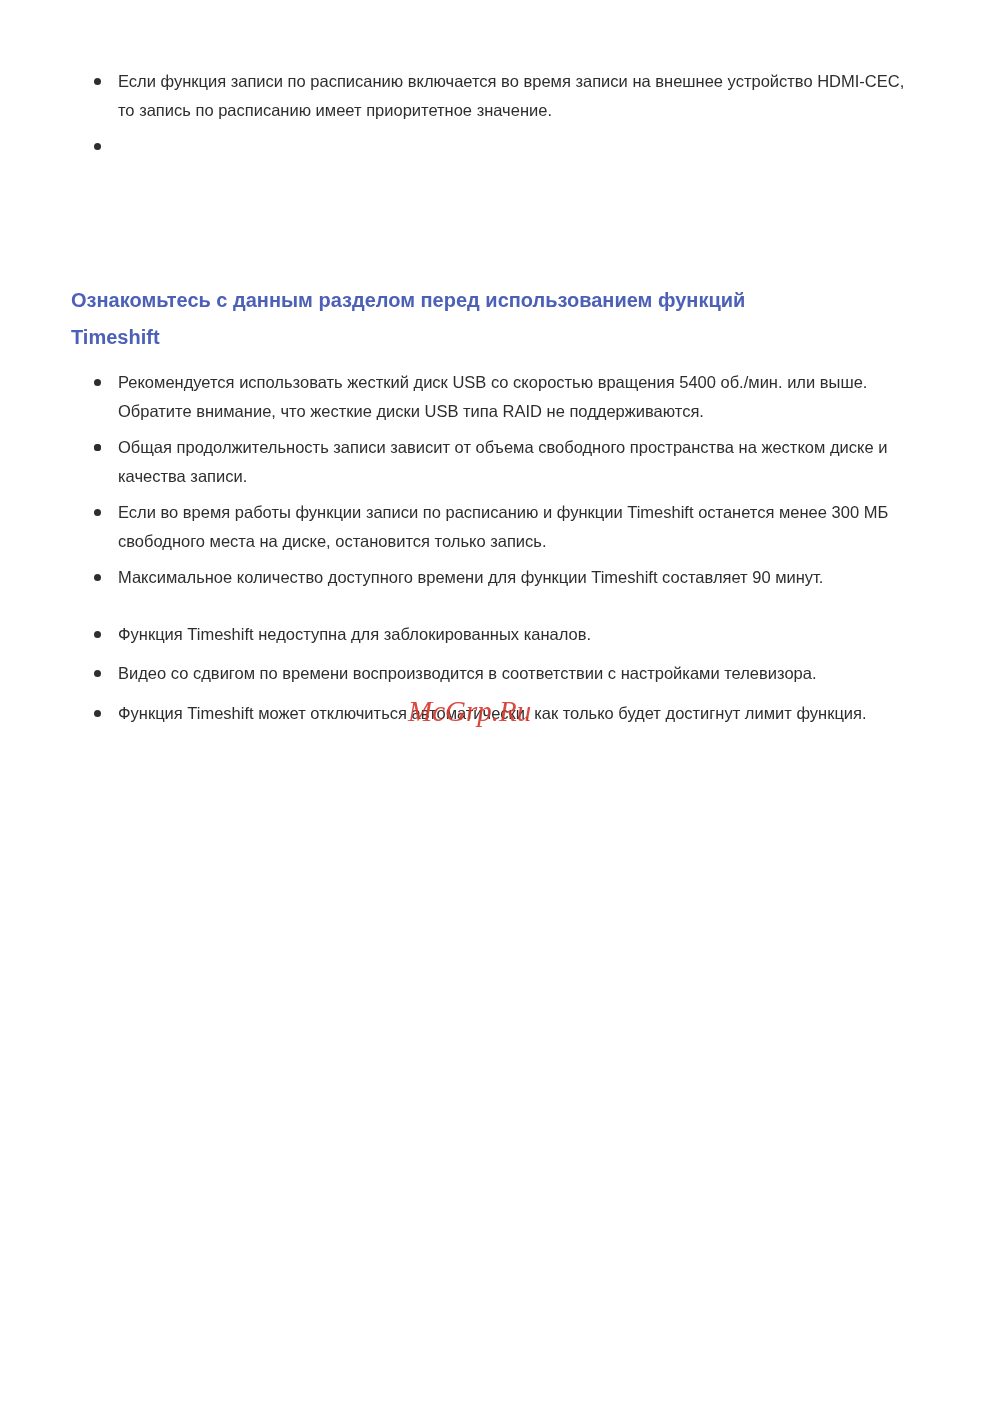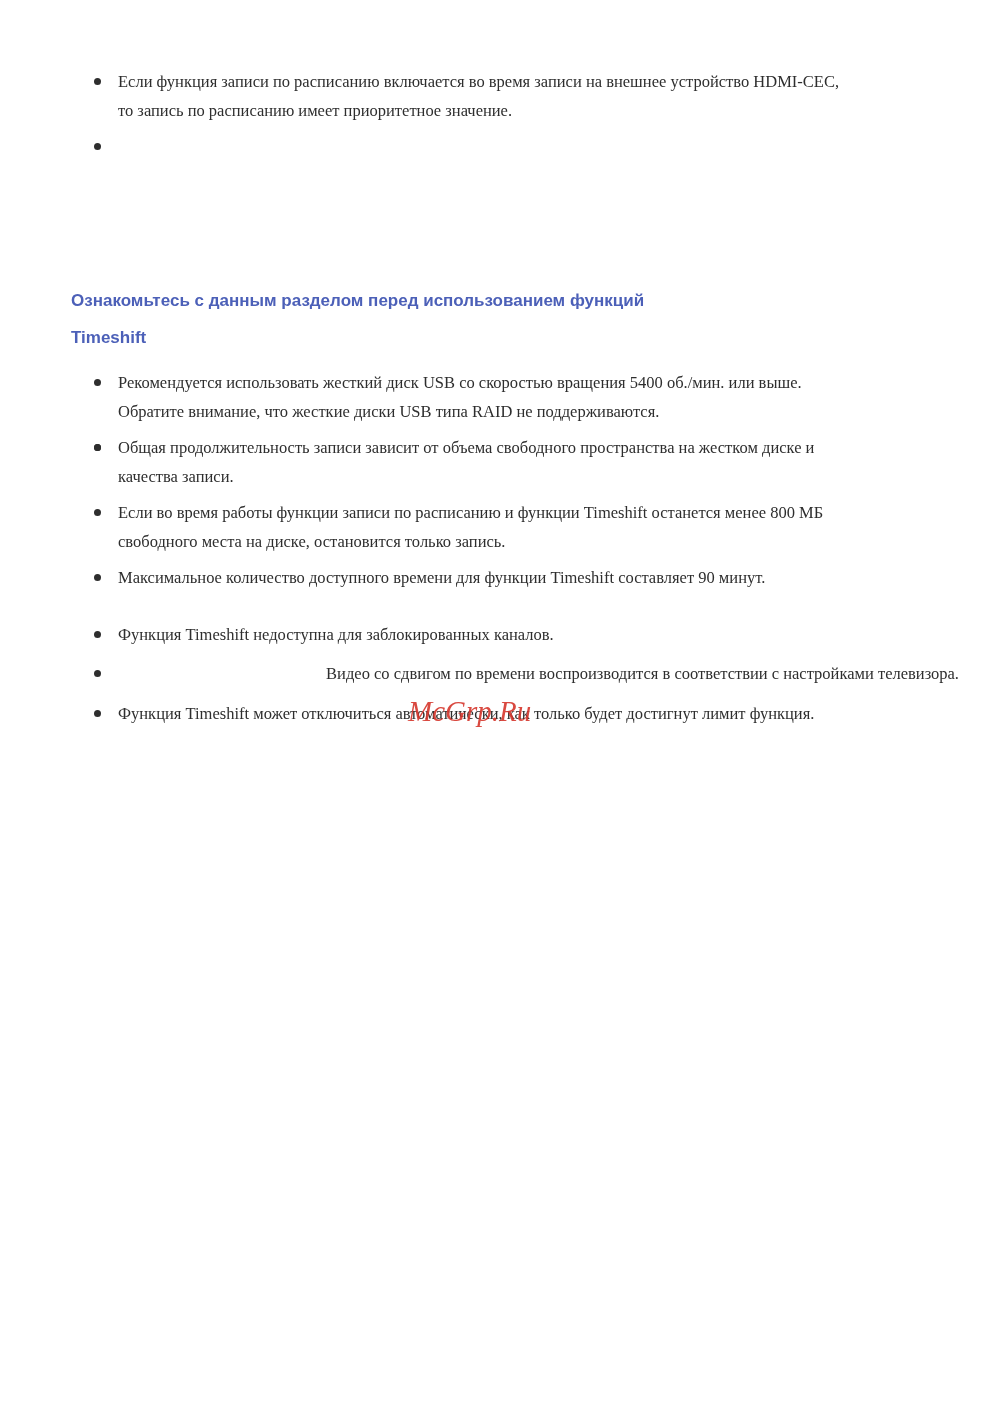"Если функция записи по расписанию" .preline { font-family: Liberation Serif, serif -> none }
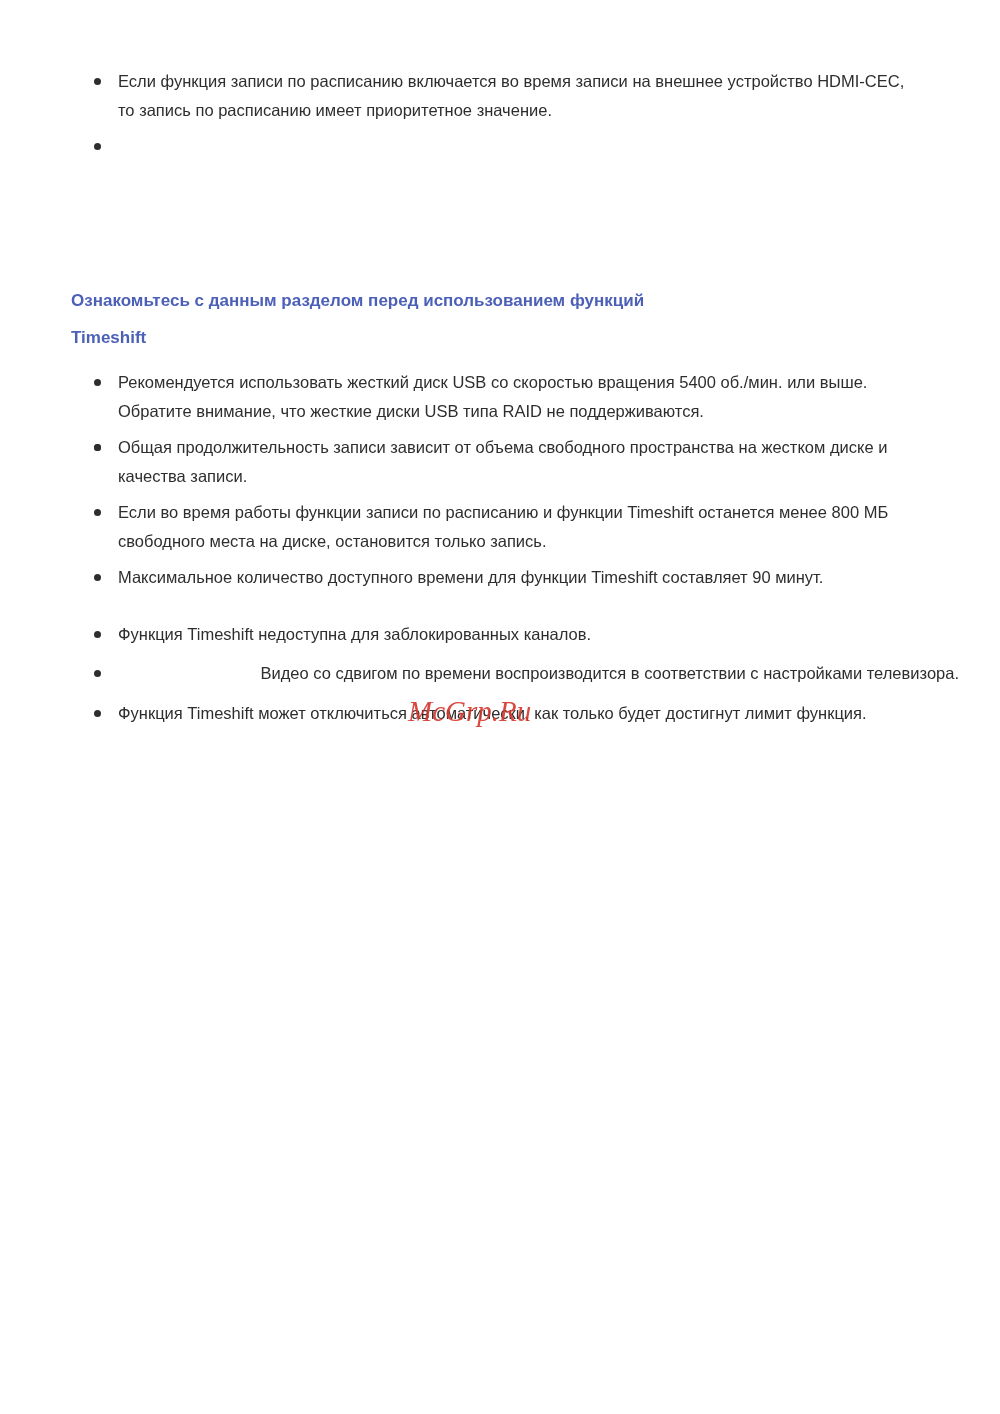"Ознакомьтесь с данным разделом перед" h1.section-heading { font-size: 17px -> 20px }
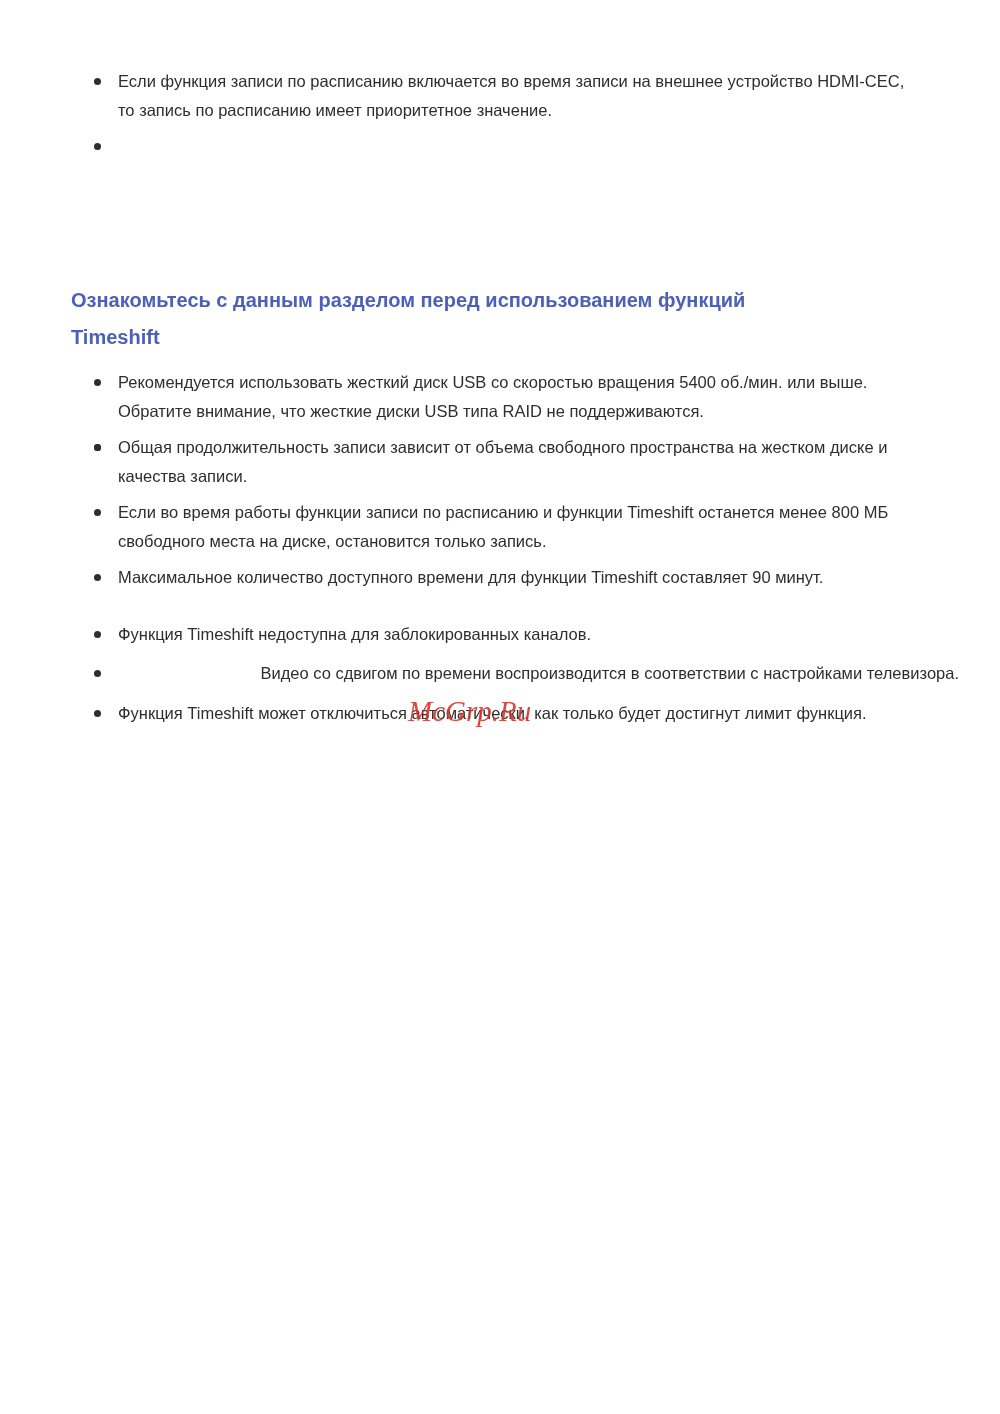"Если во время работы функции" span.preline { text: 800 -> 300 }
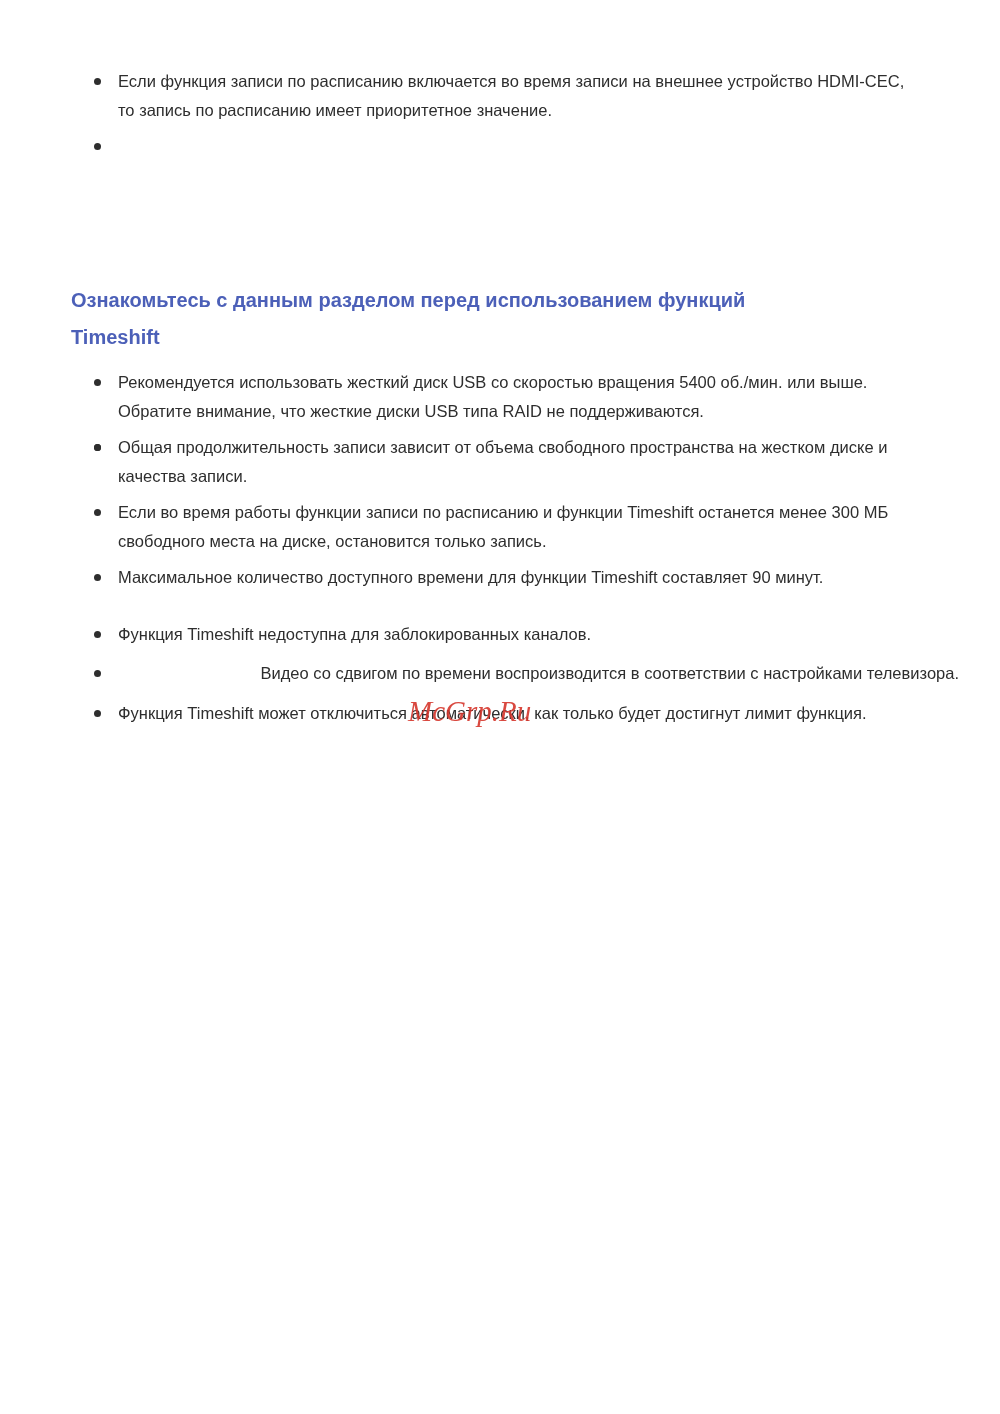"Видео со сдвигом по времени" .ts-list li:nth-child(7) { text-align: right -> none }
